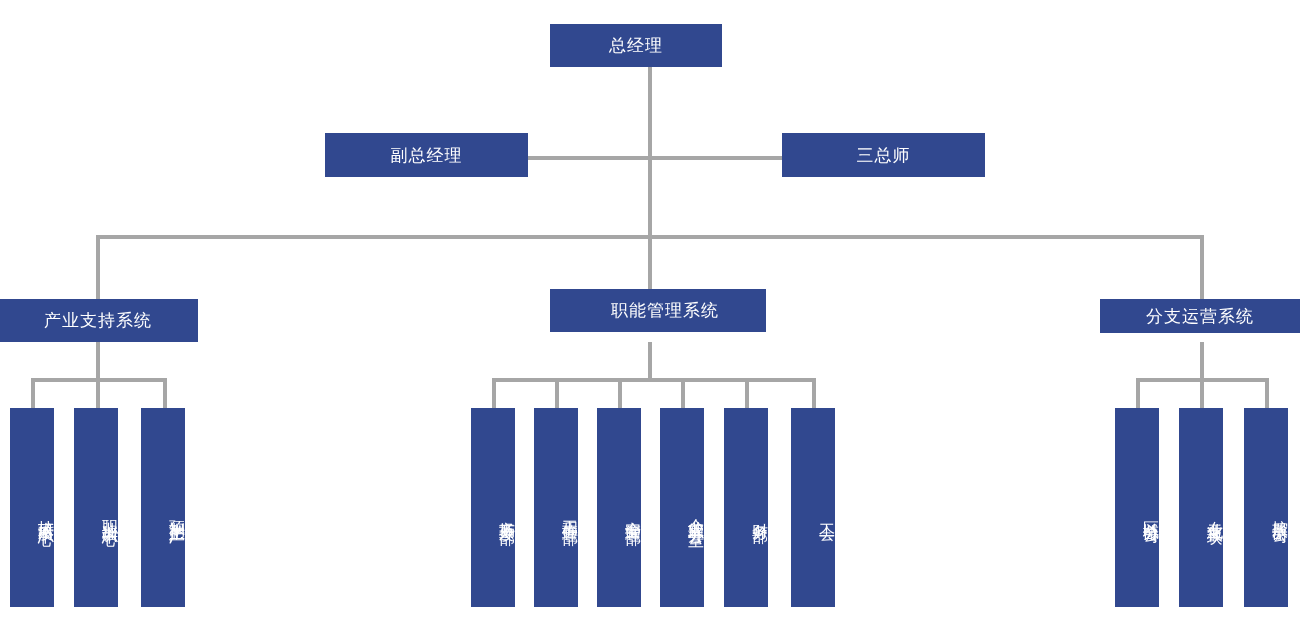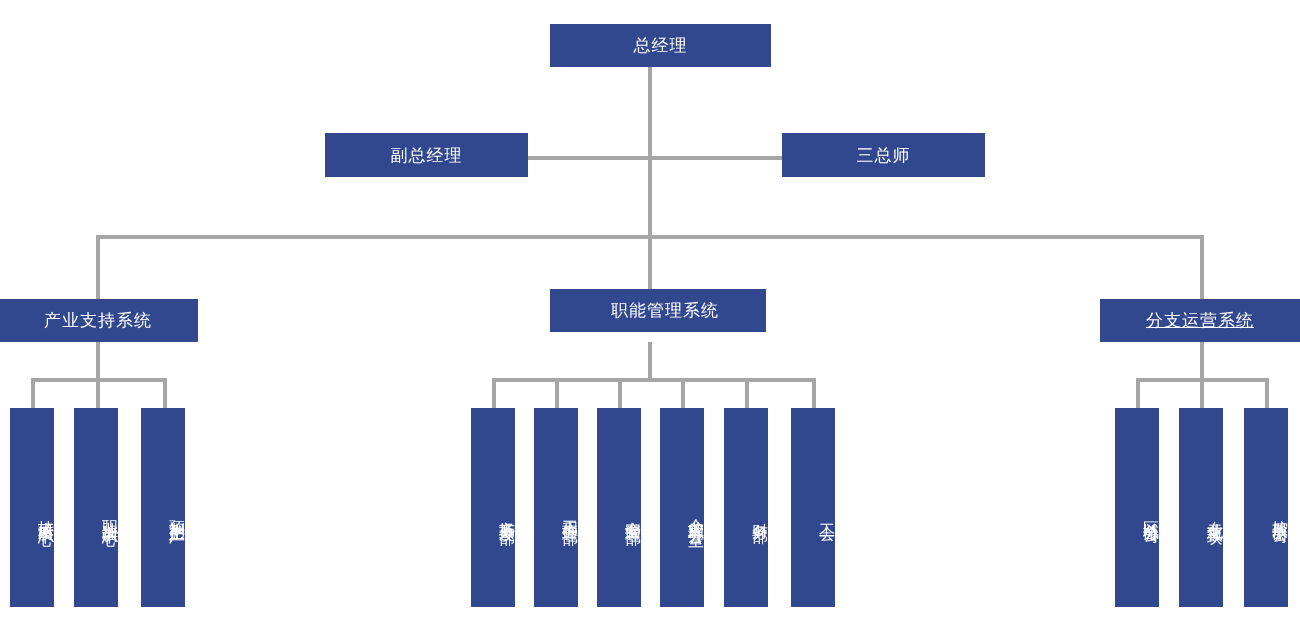"总经理" div.node { width: 221px -> 172px }
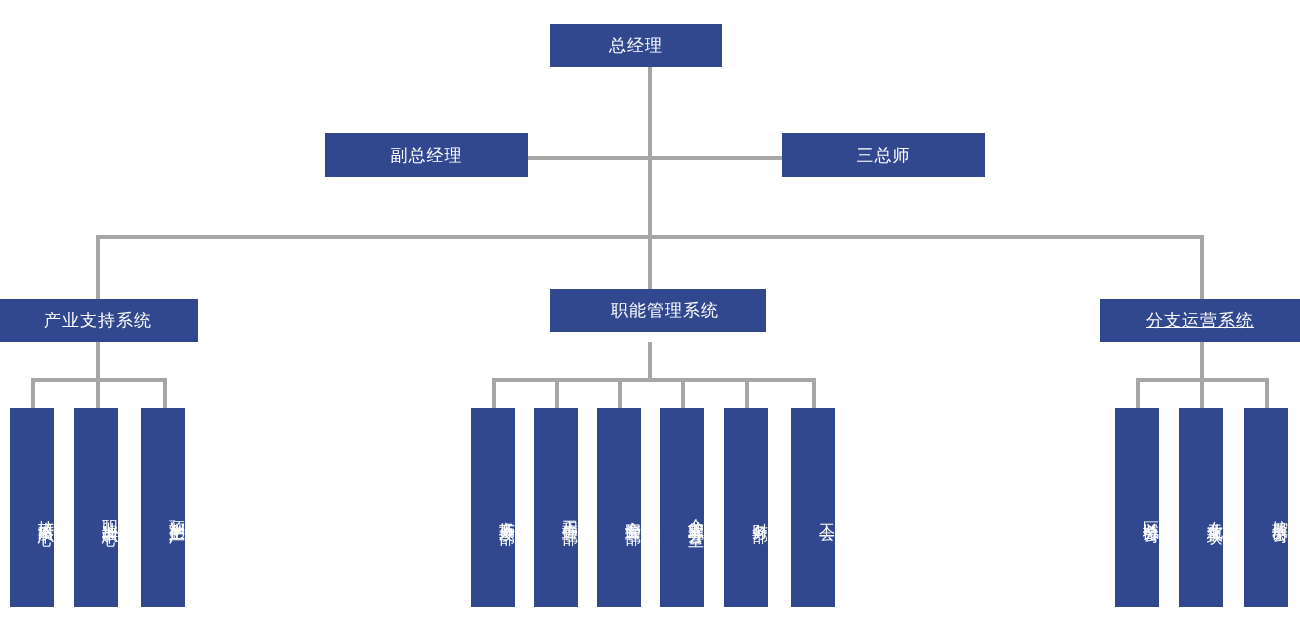"分支运营系统" div.node { height: 43px -> 34px; text-decoration: underline -> none }
